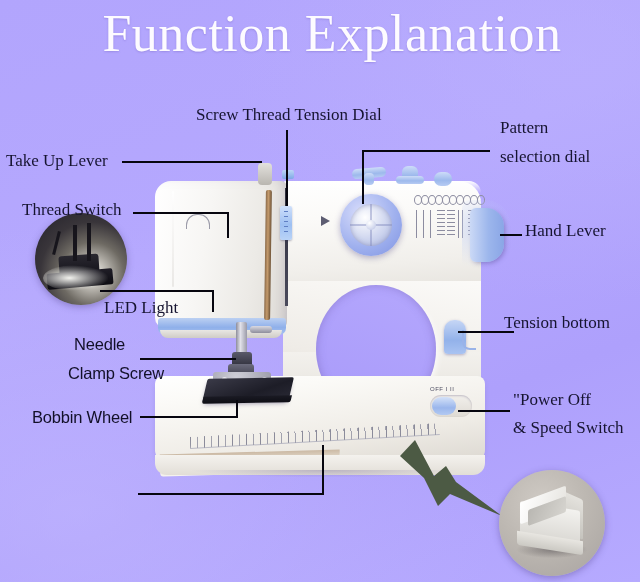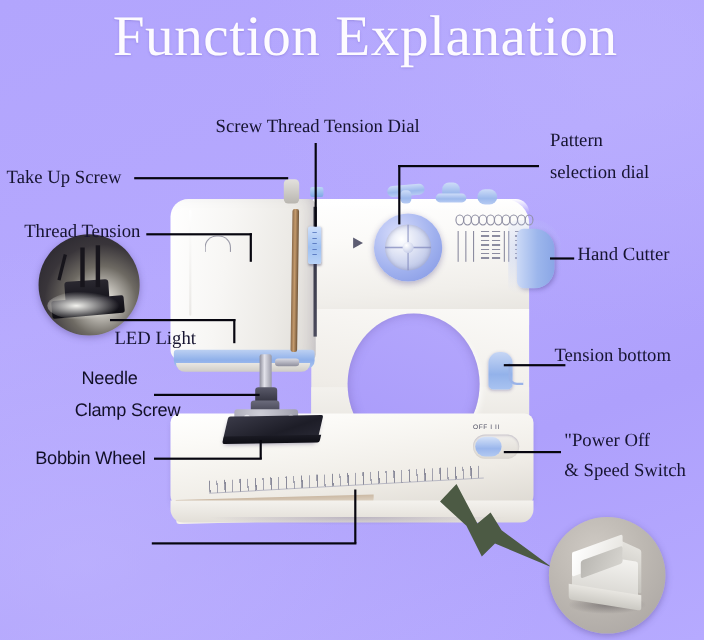"Take Up Screw" div.lbl { text: Screw -> Lever }
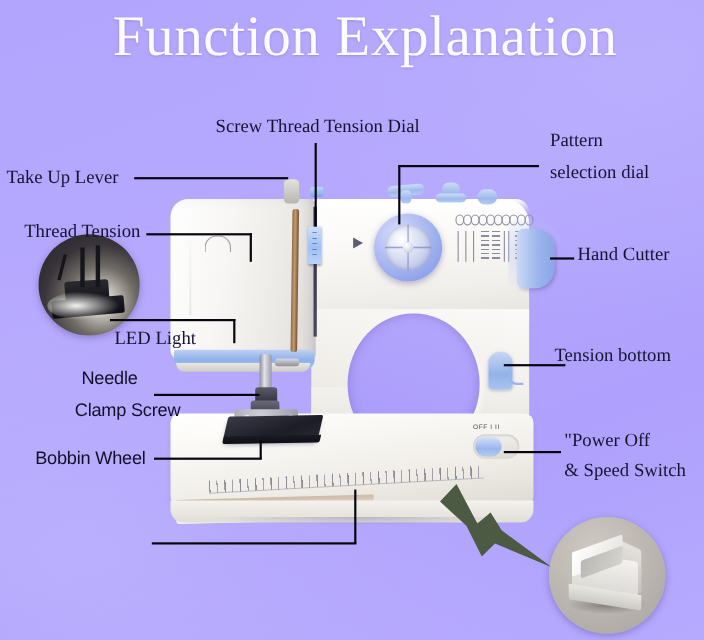"Thread Tension" div.lbl { text: Tension -> Switch }
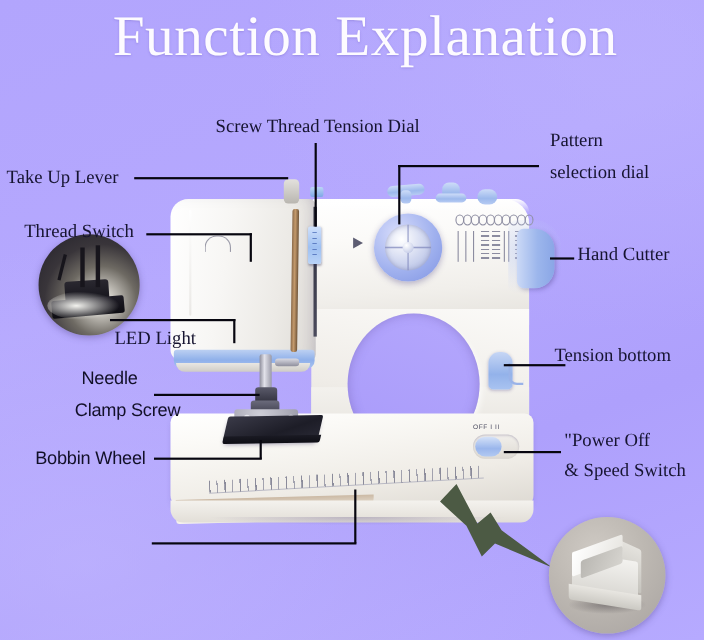"Hand Cutter" div.lbl { text: Cutter -> Lever }
